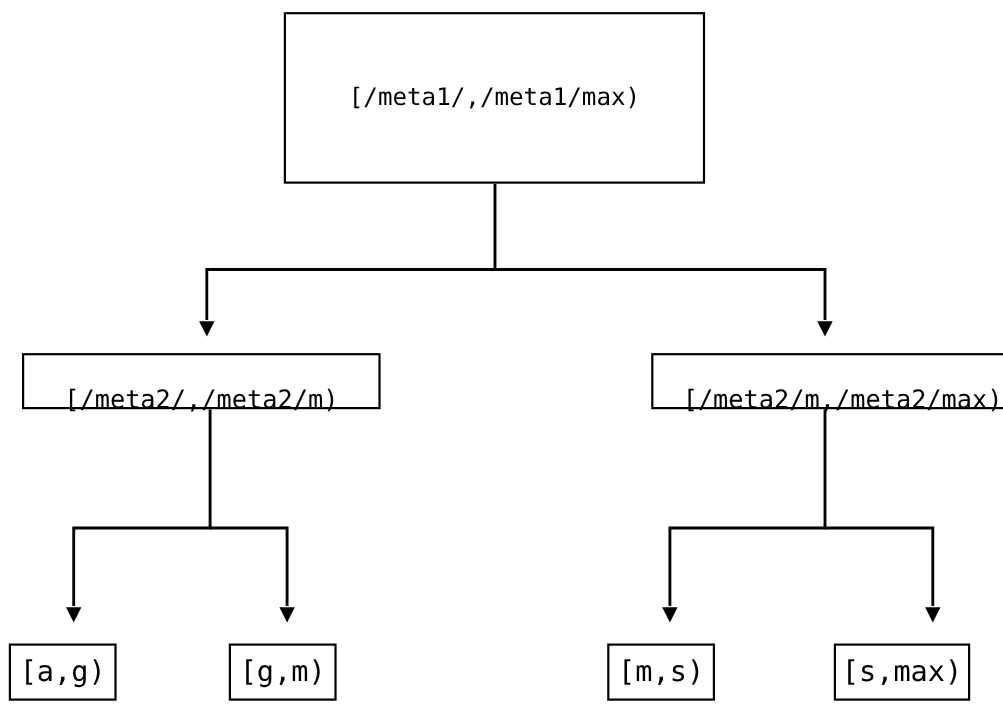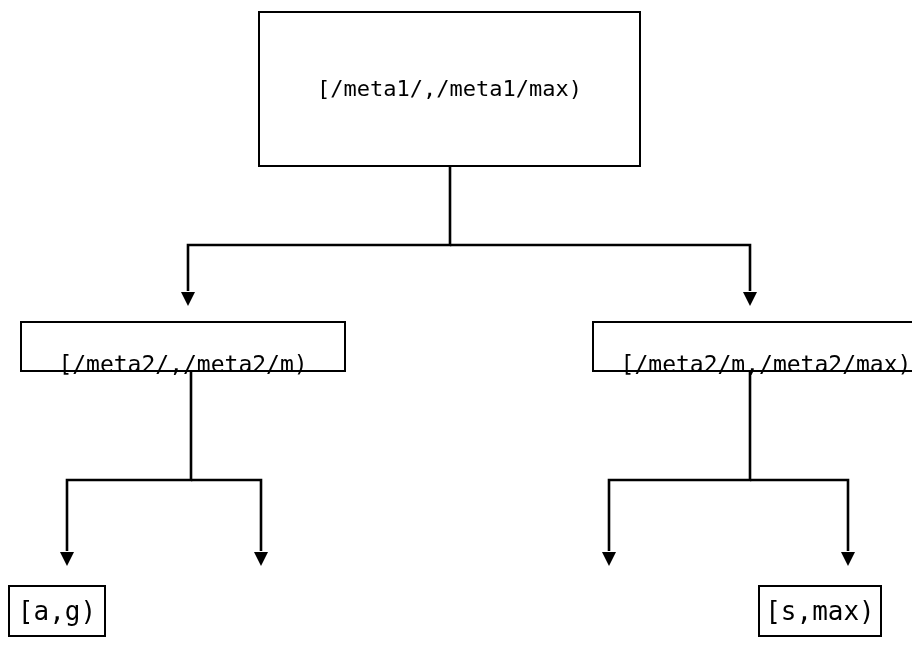"[g,m)" div.tree-node { html: none -> <div> <span>[g,m)</span> </div> }
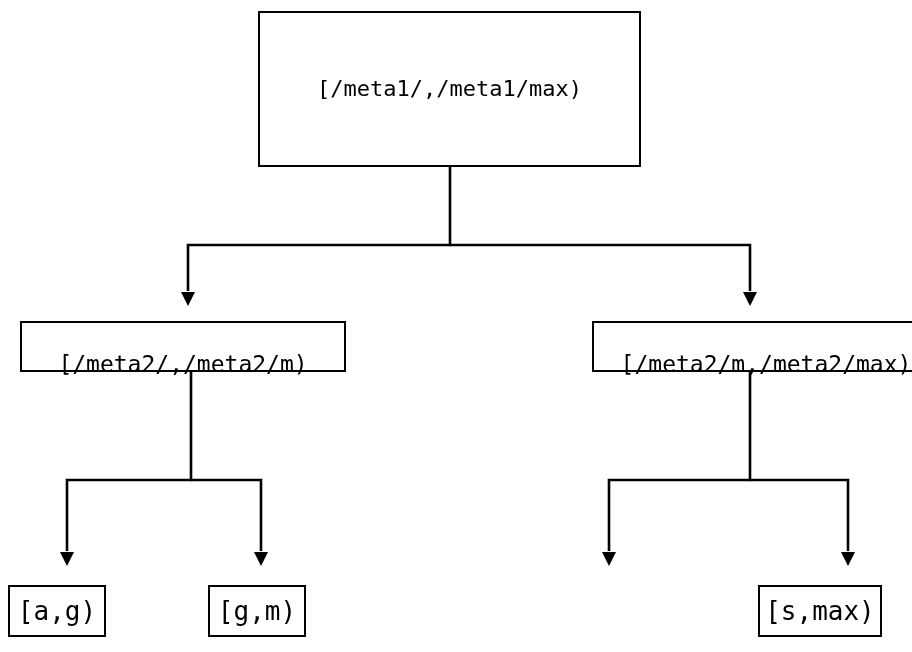"[m,s)" div.tree-node { html: none -> <div> <span>[m,s)</span> </div> }
